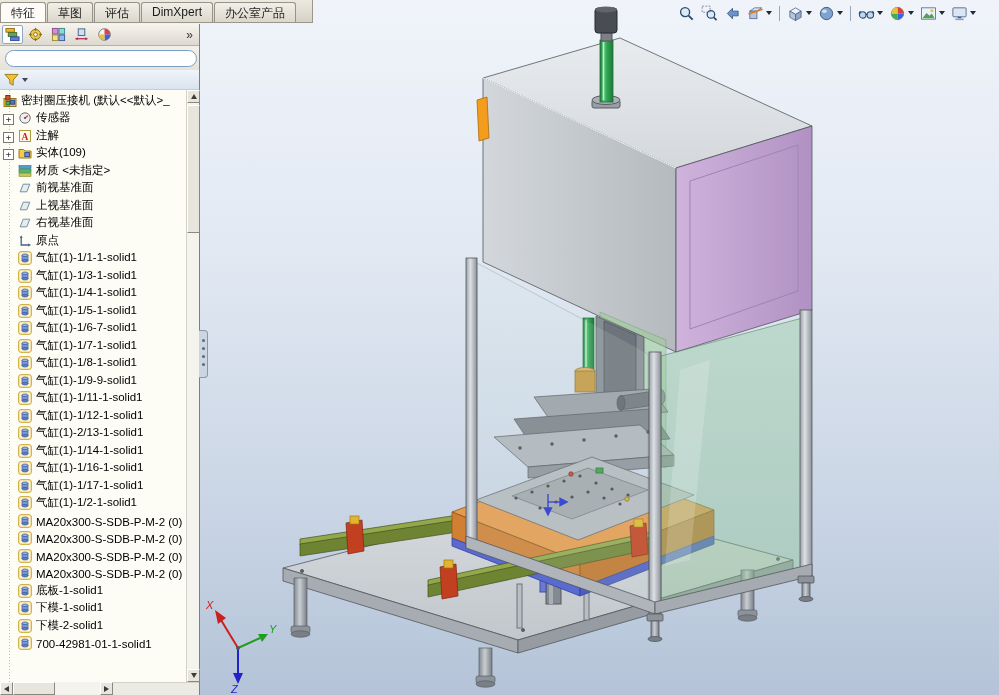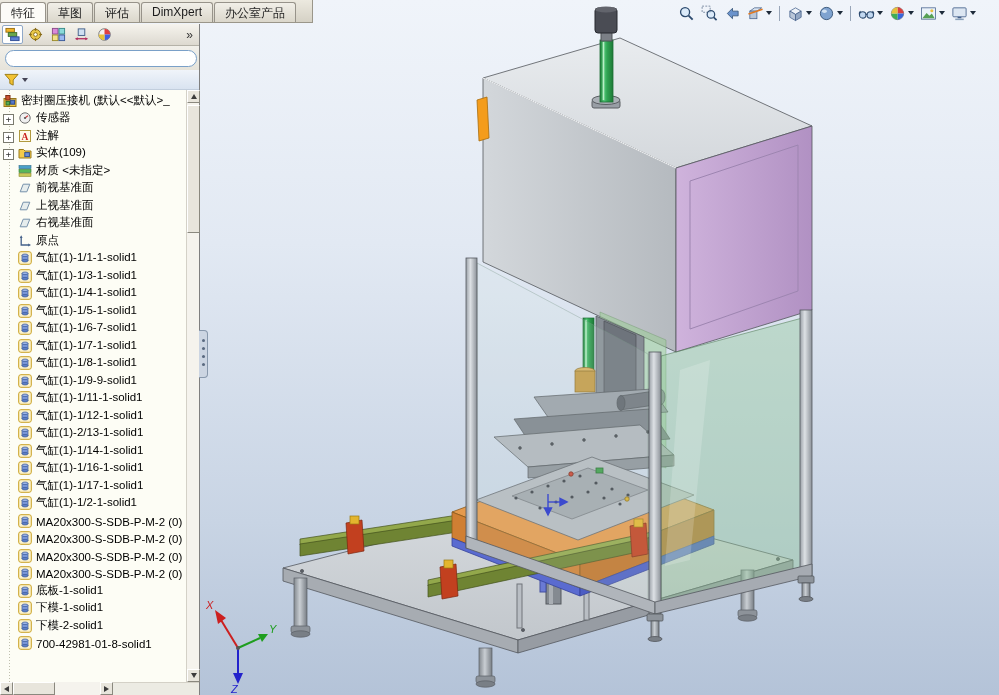"700-42981-01-8-solid1" span.tlabel { text: 700-42981-01-8-solid1 -> 700-42981-01-1-solid1 }
